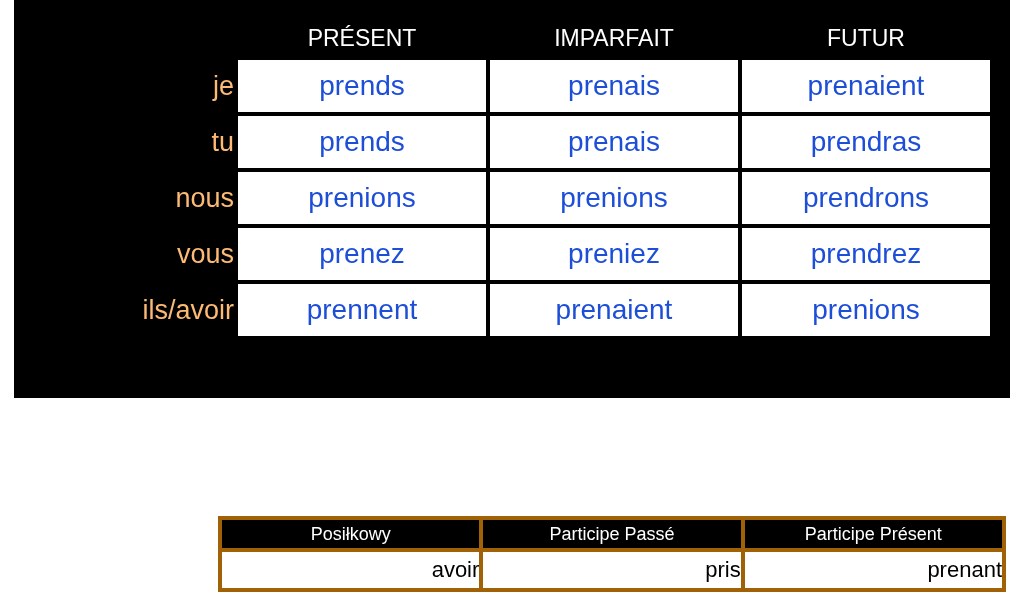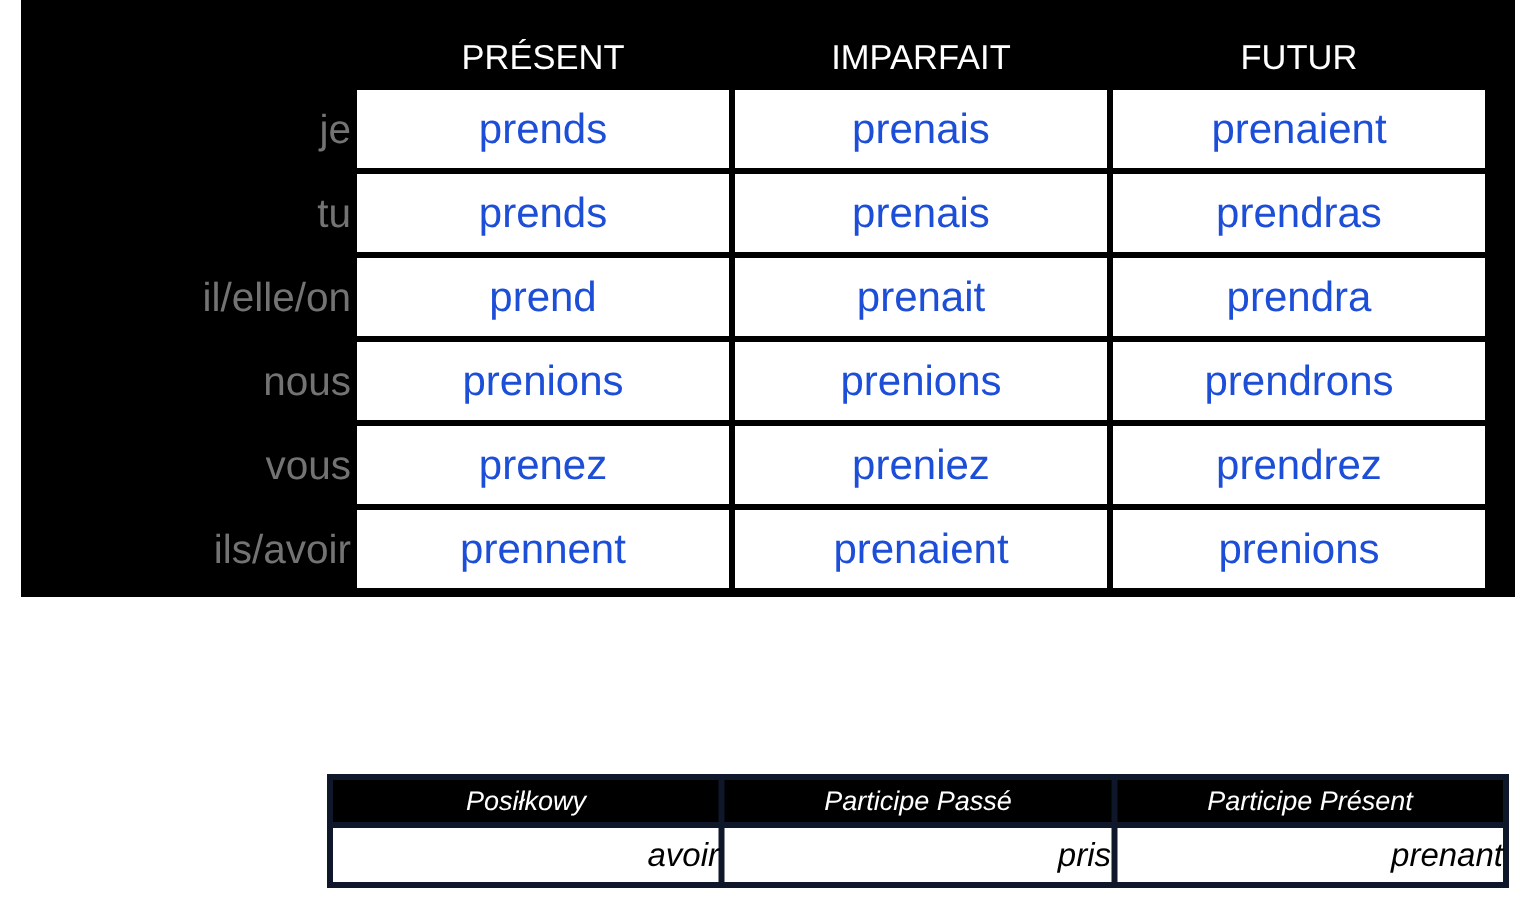"je" .pronoun { color: #737373 -> #fdba74 }
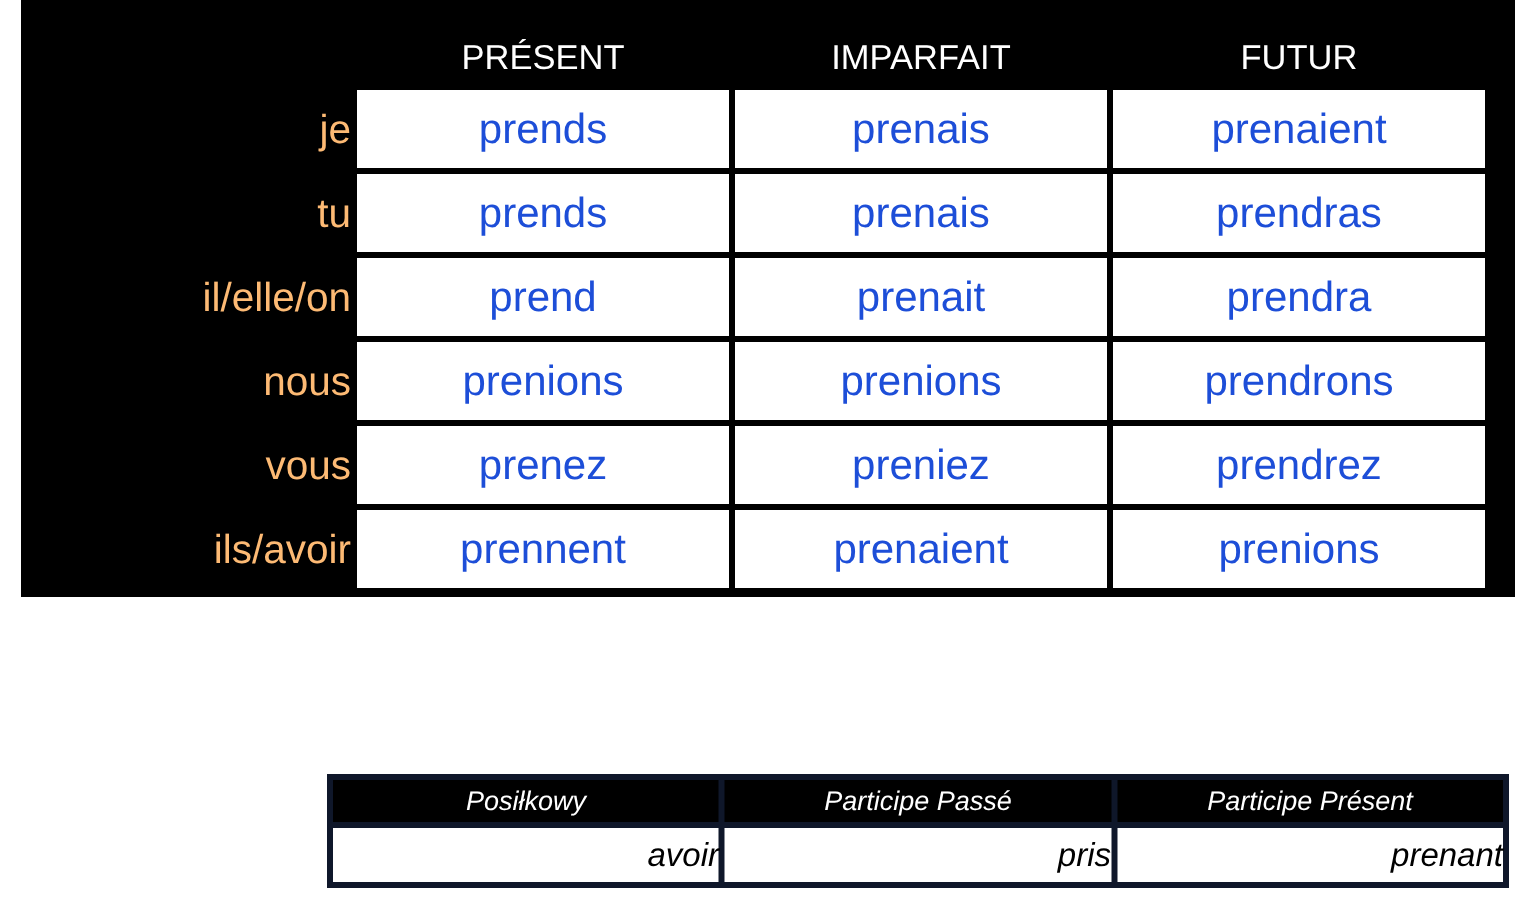"il/elle/on" tr { html: <tr> <td>il/elle/on</td> <td>prend</td> <td>prenait</td> <td>prendra</td> </tr> -> none }
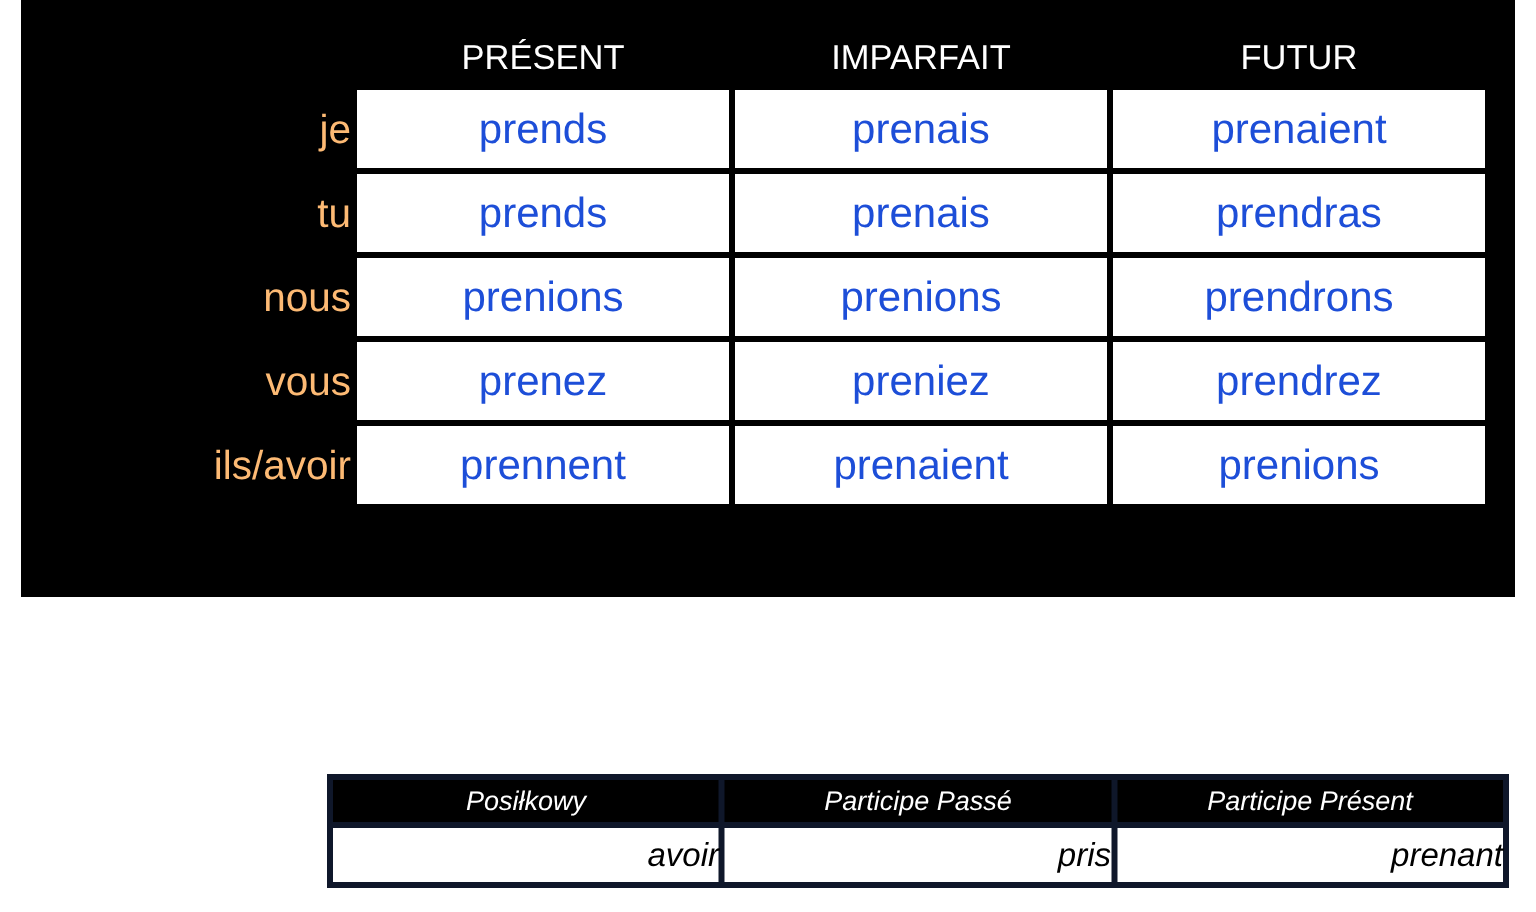"Posiłkowy" table.extra { background: #0f172a -> #a16207; font-style: italic -> none }
